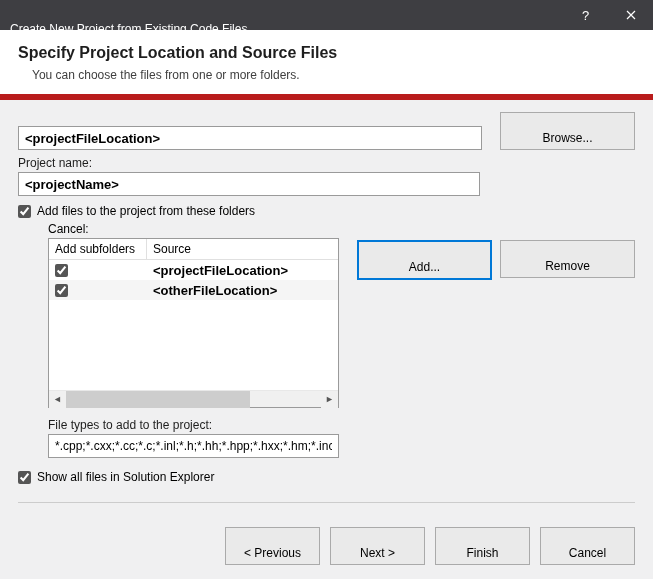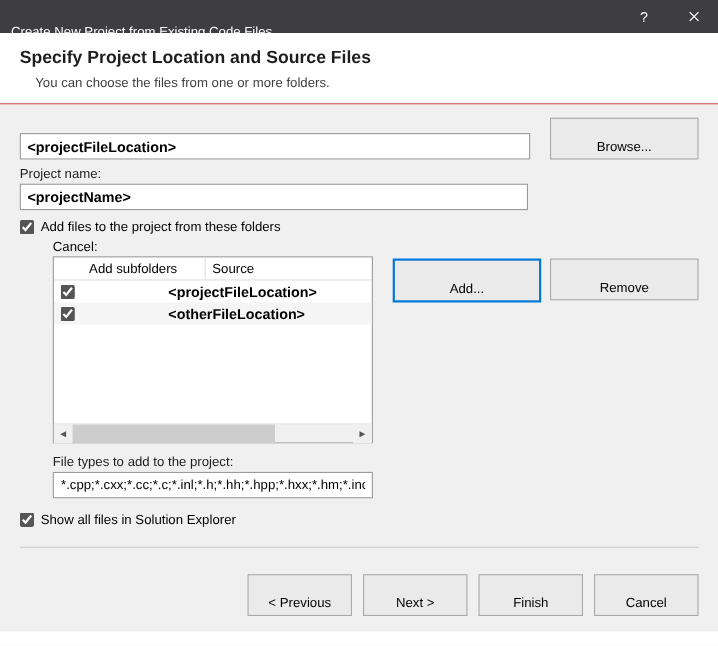"Specify Project Location and Source" .header-area { border-bottom: 1px solid #b91c1c -> 6px solid #b91c1c }
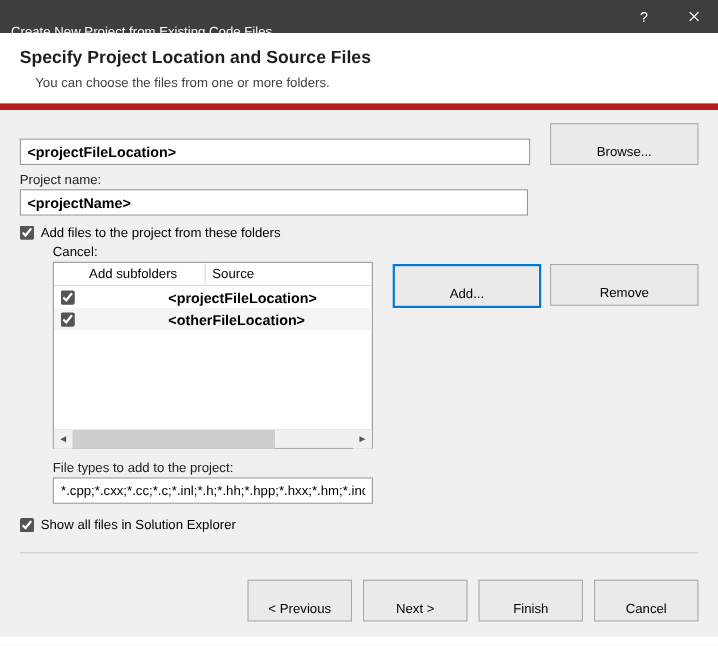"Add subfolders" .ft-head .col.sub { margin-left: 26px -> none; width: 112px -> 98px }
